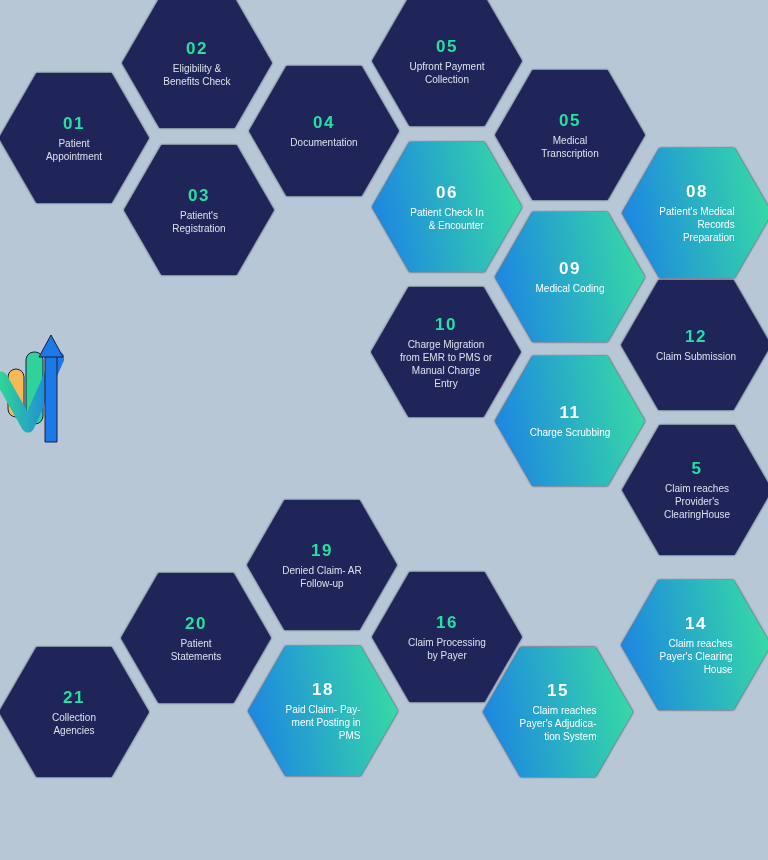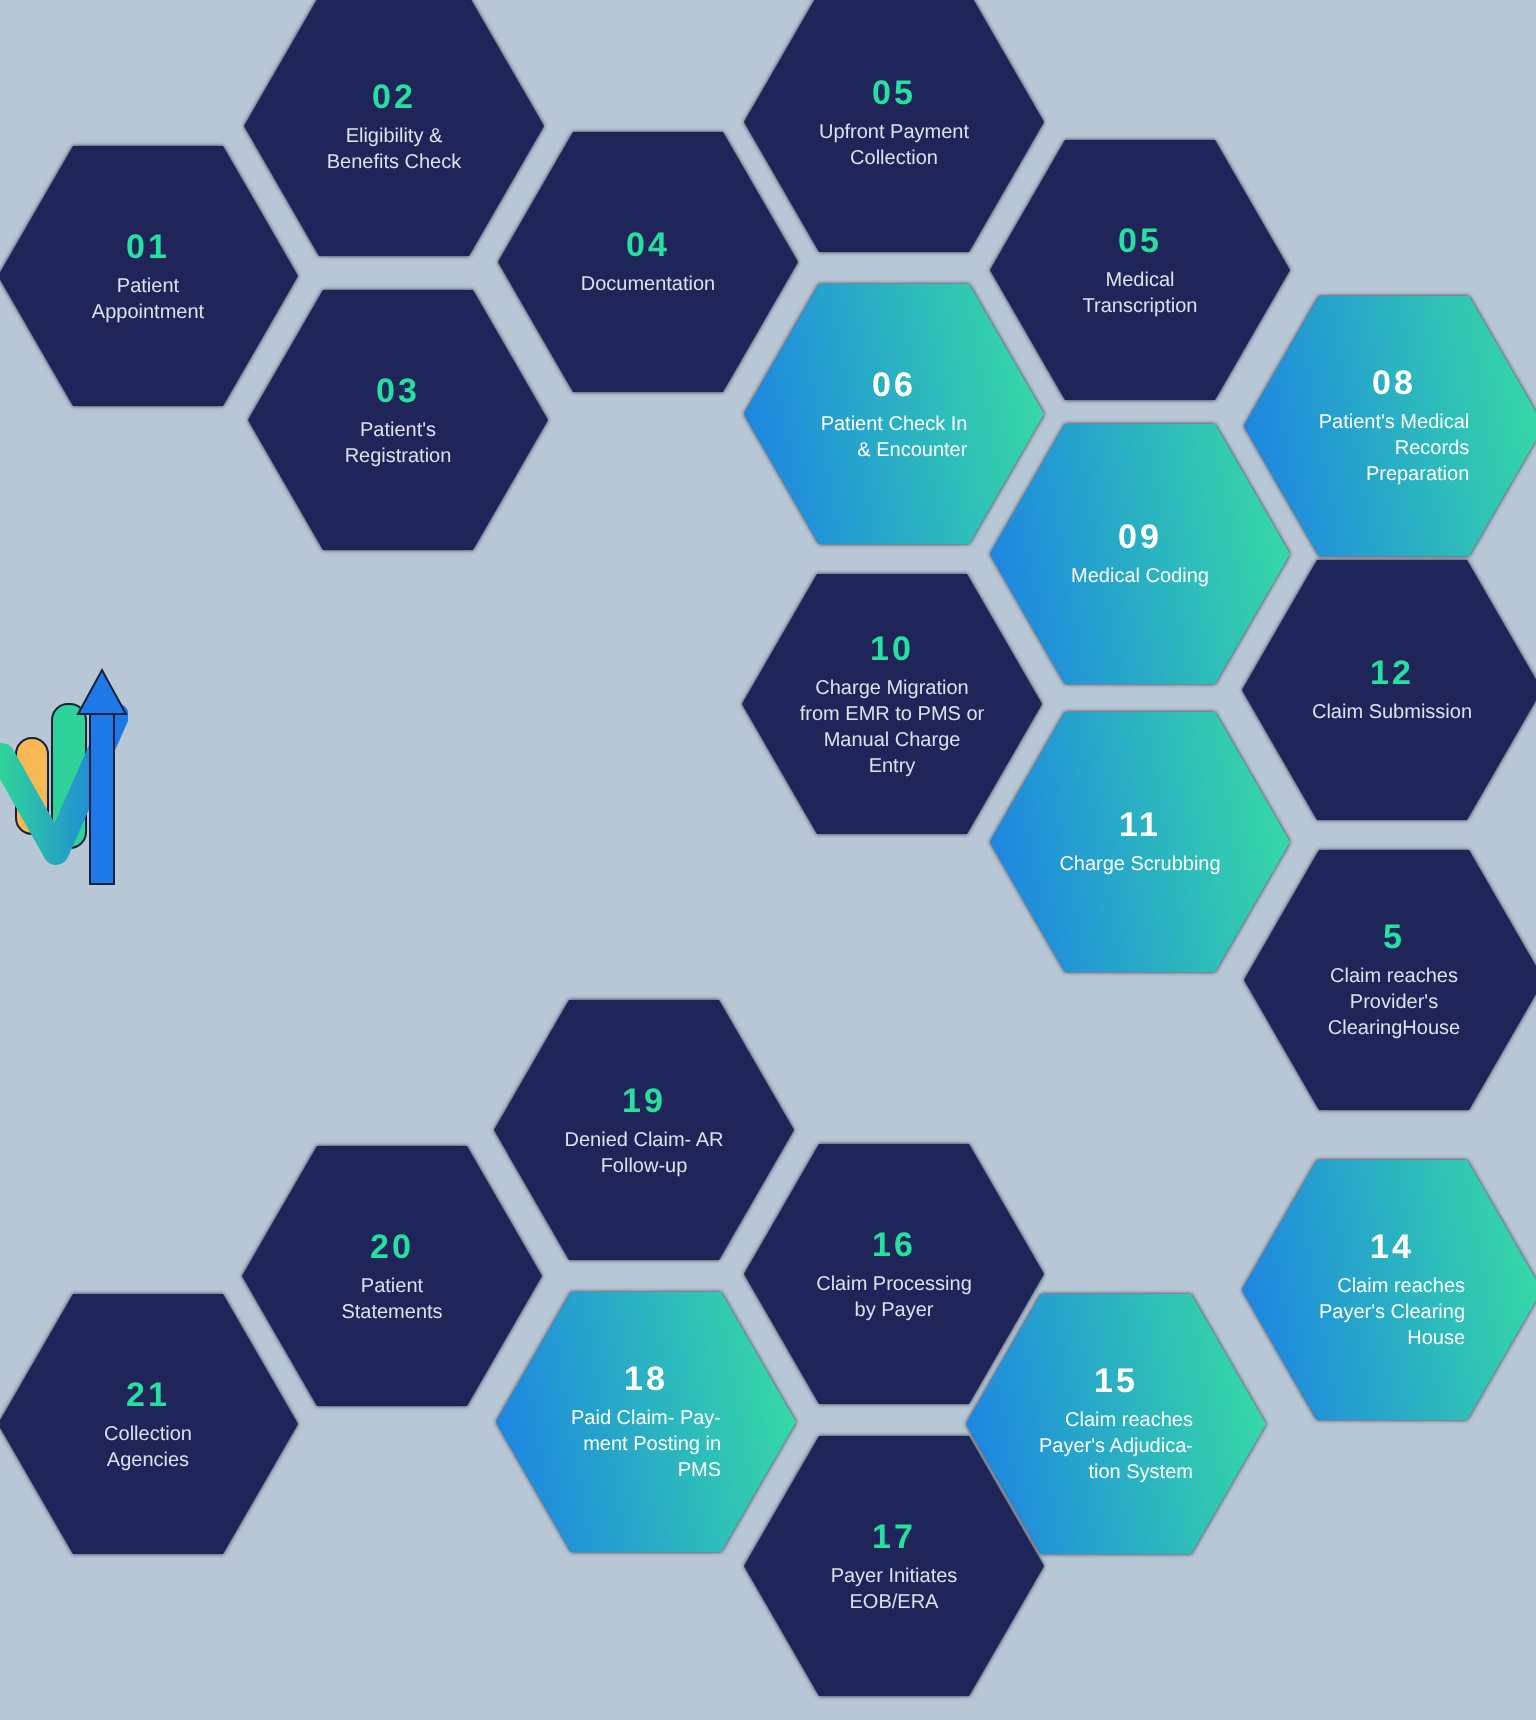"17" div.hex { html: <div> <div> <span>17</span> <span>Payer Initiates EOB/ERA</span> </div> </div> -> none }
